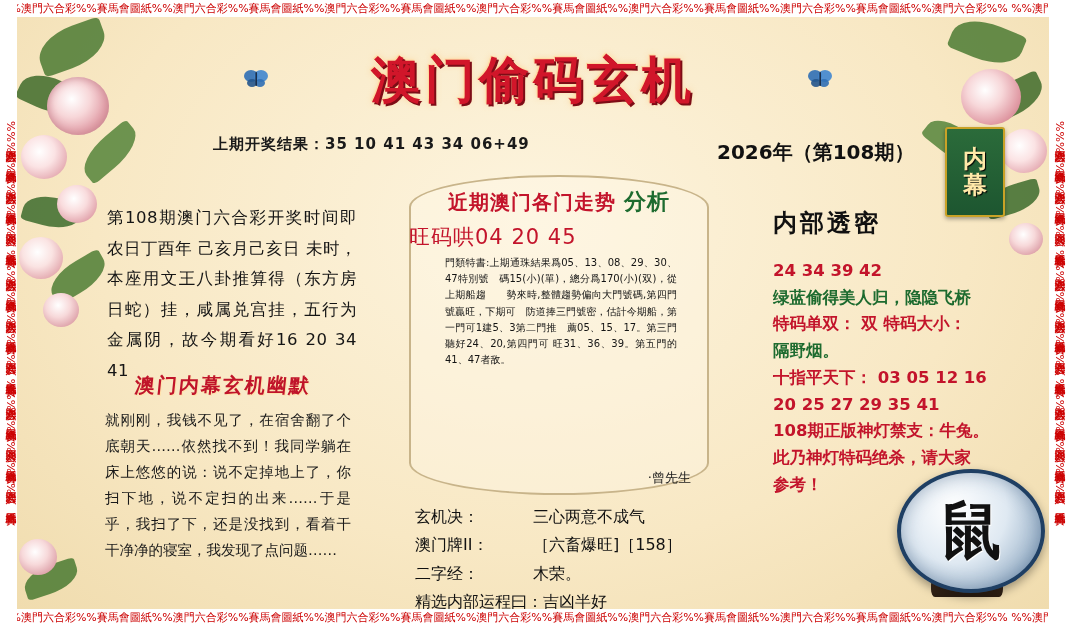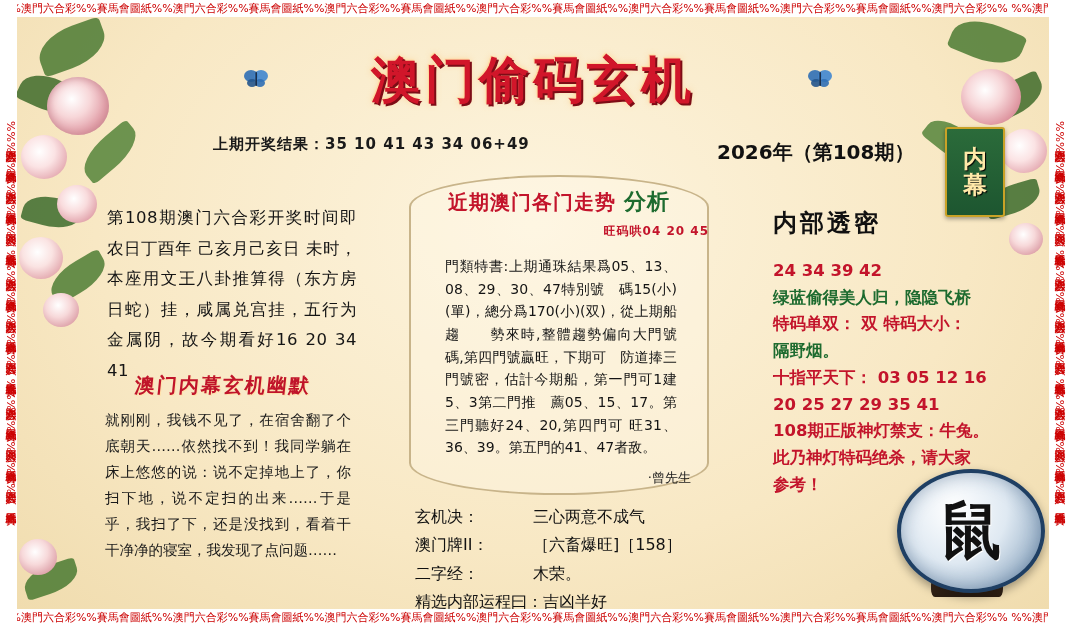"旺码哄04 20 45" .wangma { font-size: 12px -> 21px; font-weight: bold -> normal; text-align: right -> left }
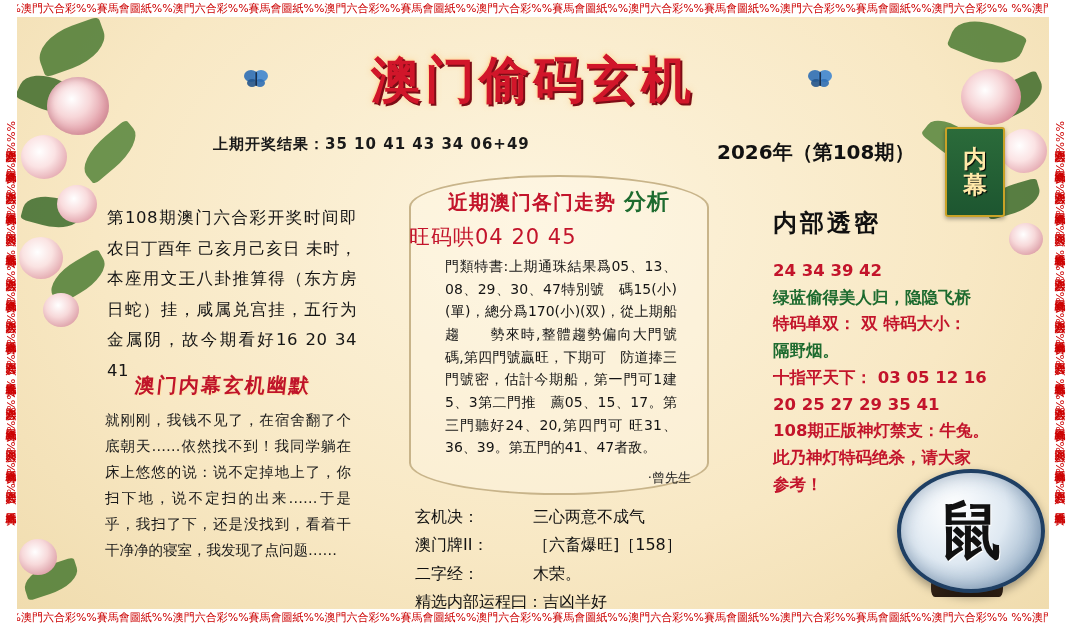"門類特書:上期通珠結果爲05、13、08、29、30、47特別號" .mid-body { font-size: 14px -> 10px }
